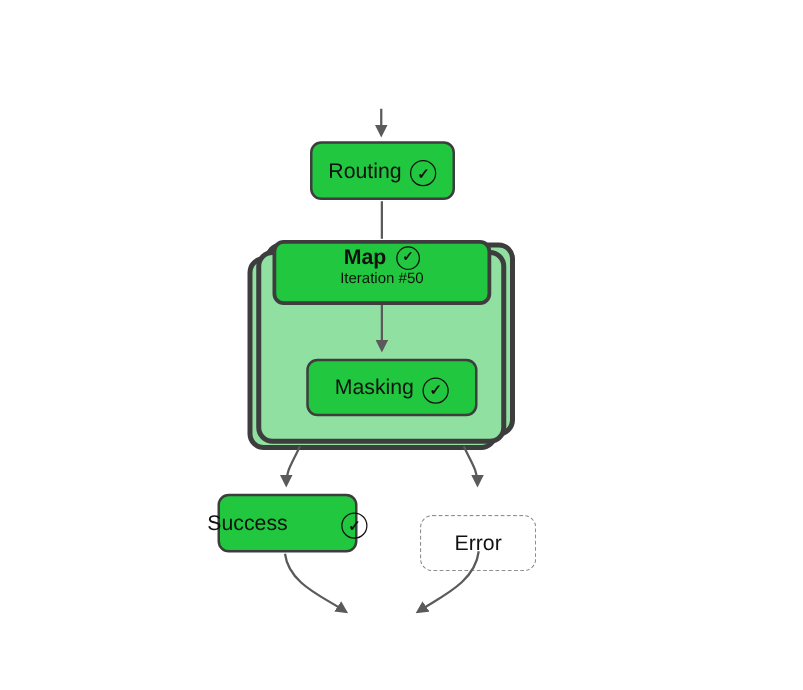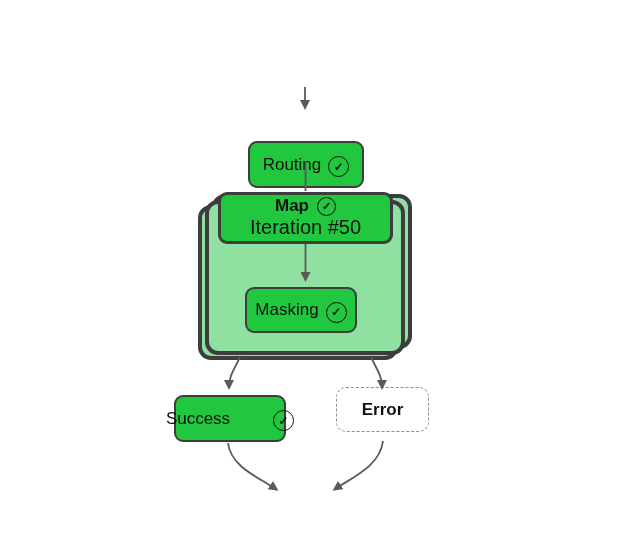"Routing" .state.routing { margin-top: 28px -> none }
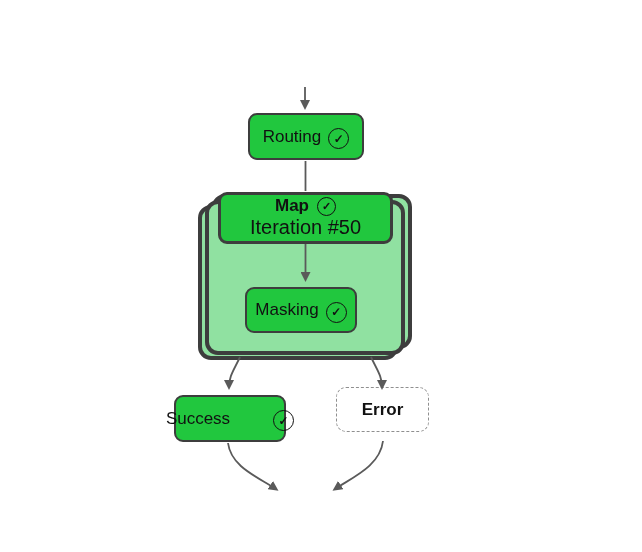"Iteration #50" .map-header .row2 { font-size: 20px -> 12px }
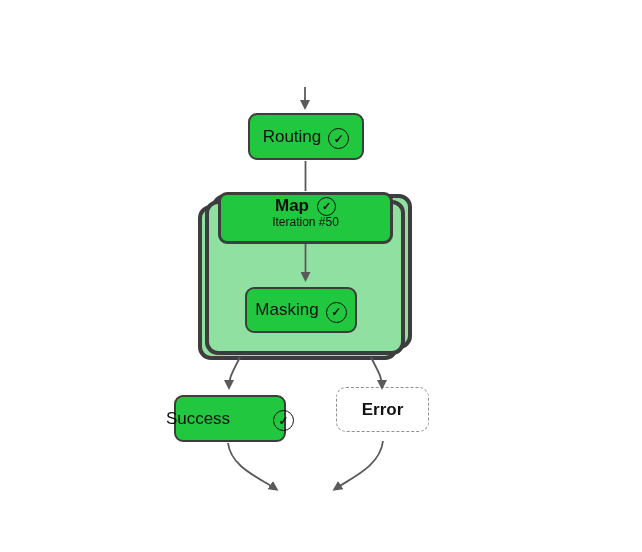"Masking" .state.masking { width: 112px -> 137px }
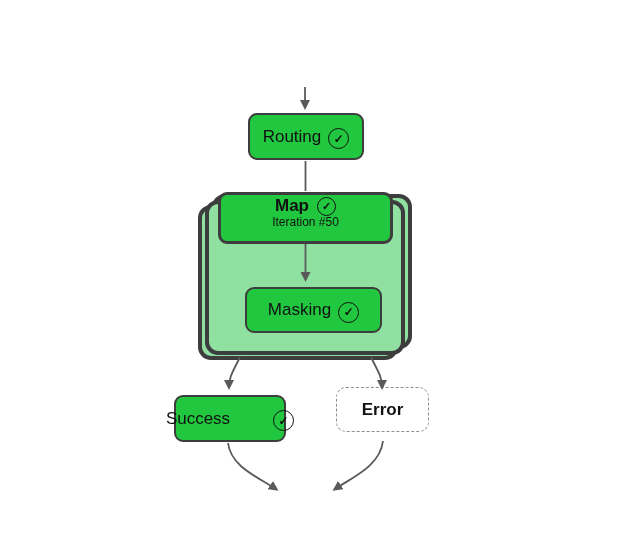"Error" .state.error { font-weight: bold -> none; top: 387px -> 412px }
